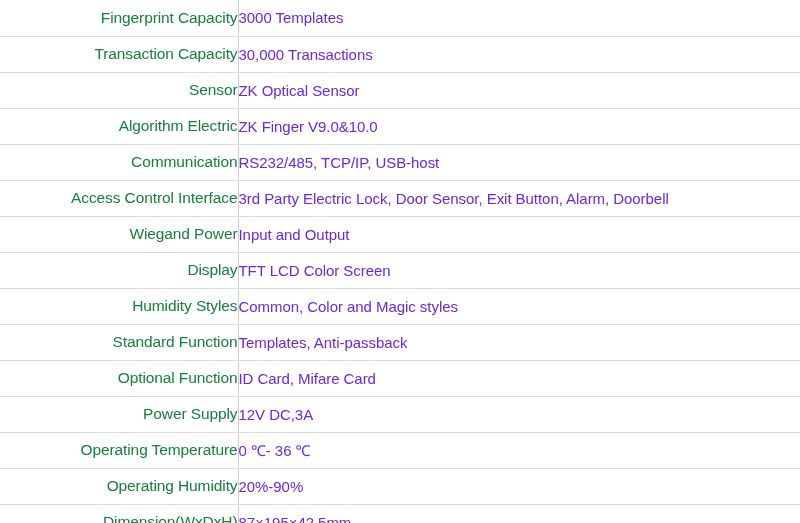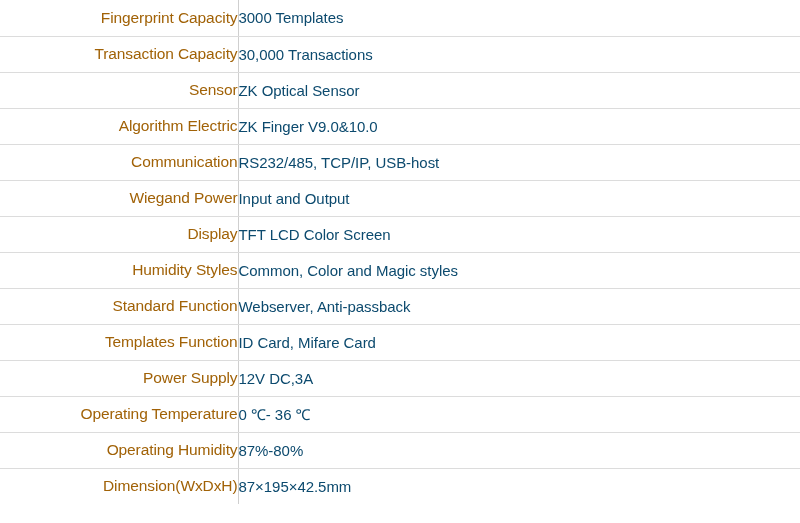"Fingerprint Capacity" td.label-cell { color: #a16207 -> #15803d }
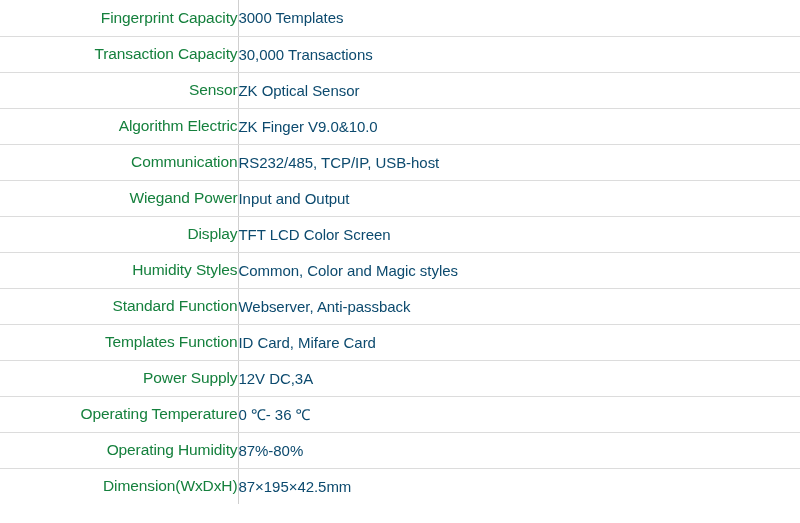"3000 Templates" td.value-cell { color: #0c4a6e -> #6d28d9 }
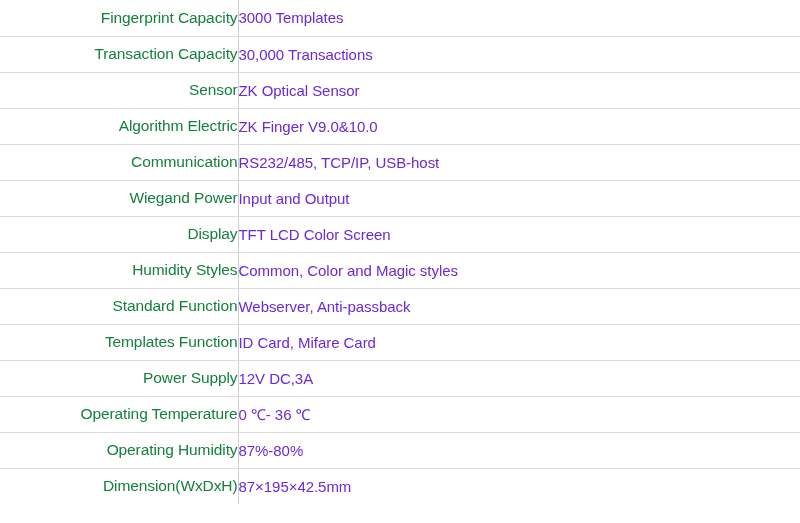"Access Control Interface" tr { html: none -> <tr> <td>Access Control Interface</td> <td>3rd Party Electric Lock, Door Sensor, Exit Button, Alarm, Doorbell</td> </tr> }
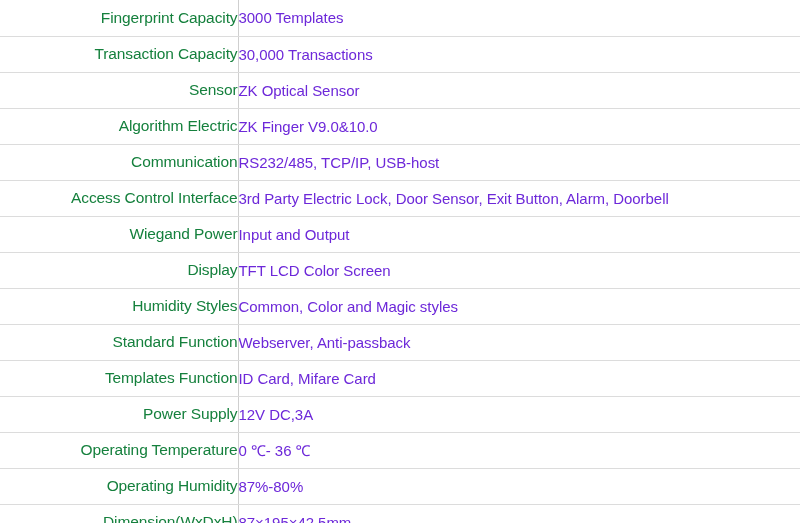"Webserver, Anti-passback" td.value-cell { text: Webserver -> Templates }
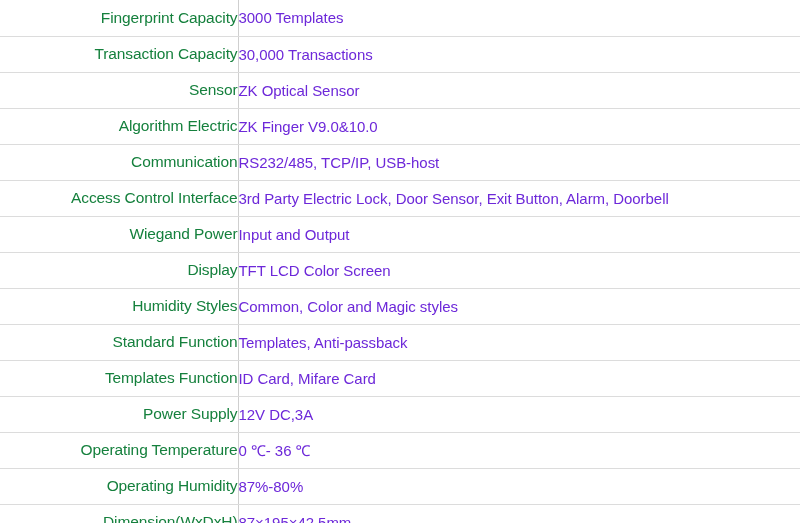"Templates Function" td.label-cell { text: Templates -> Optional }
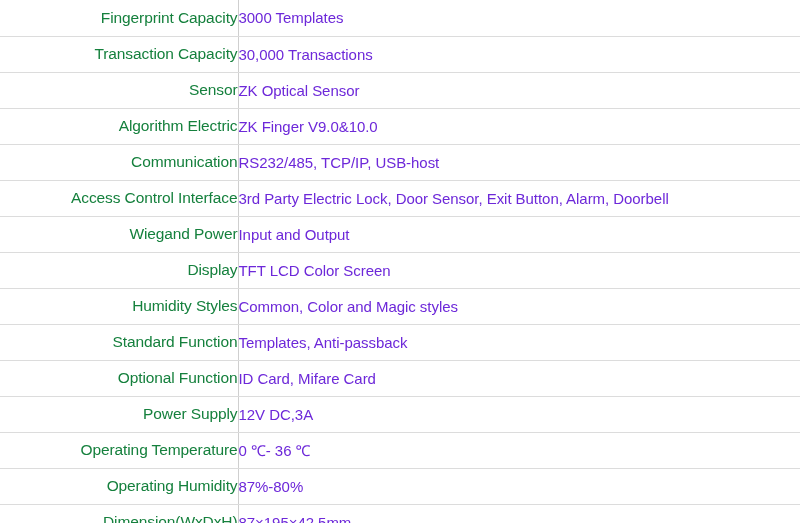"87%-80%" td.value-cell { text: 87%-80% -> 20%-90% }
